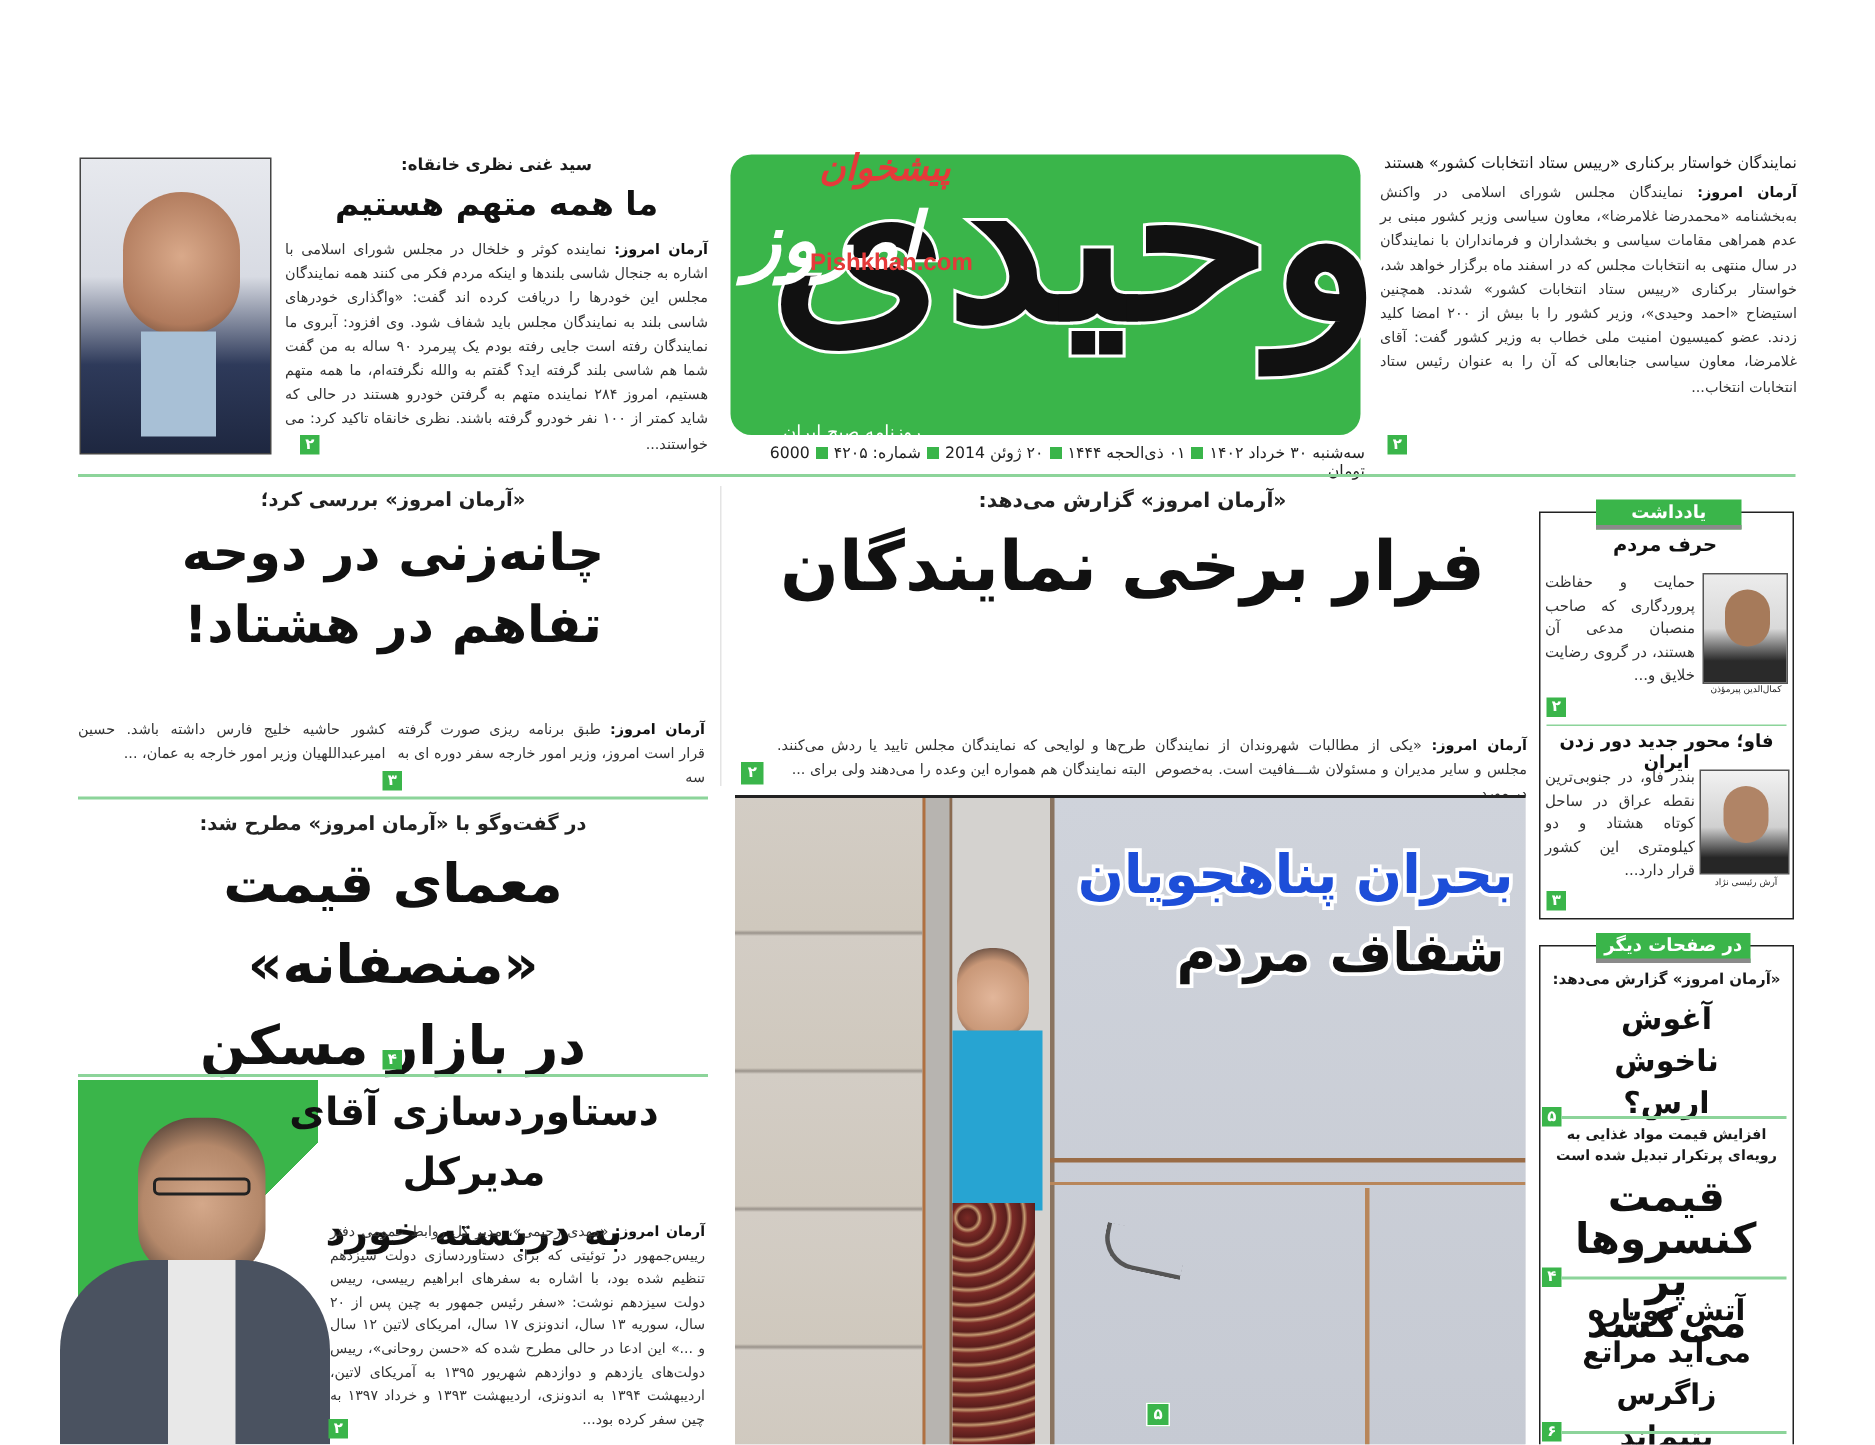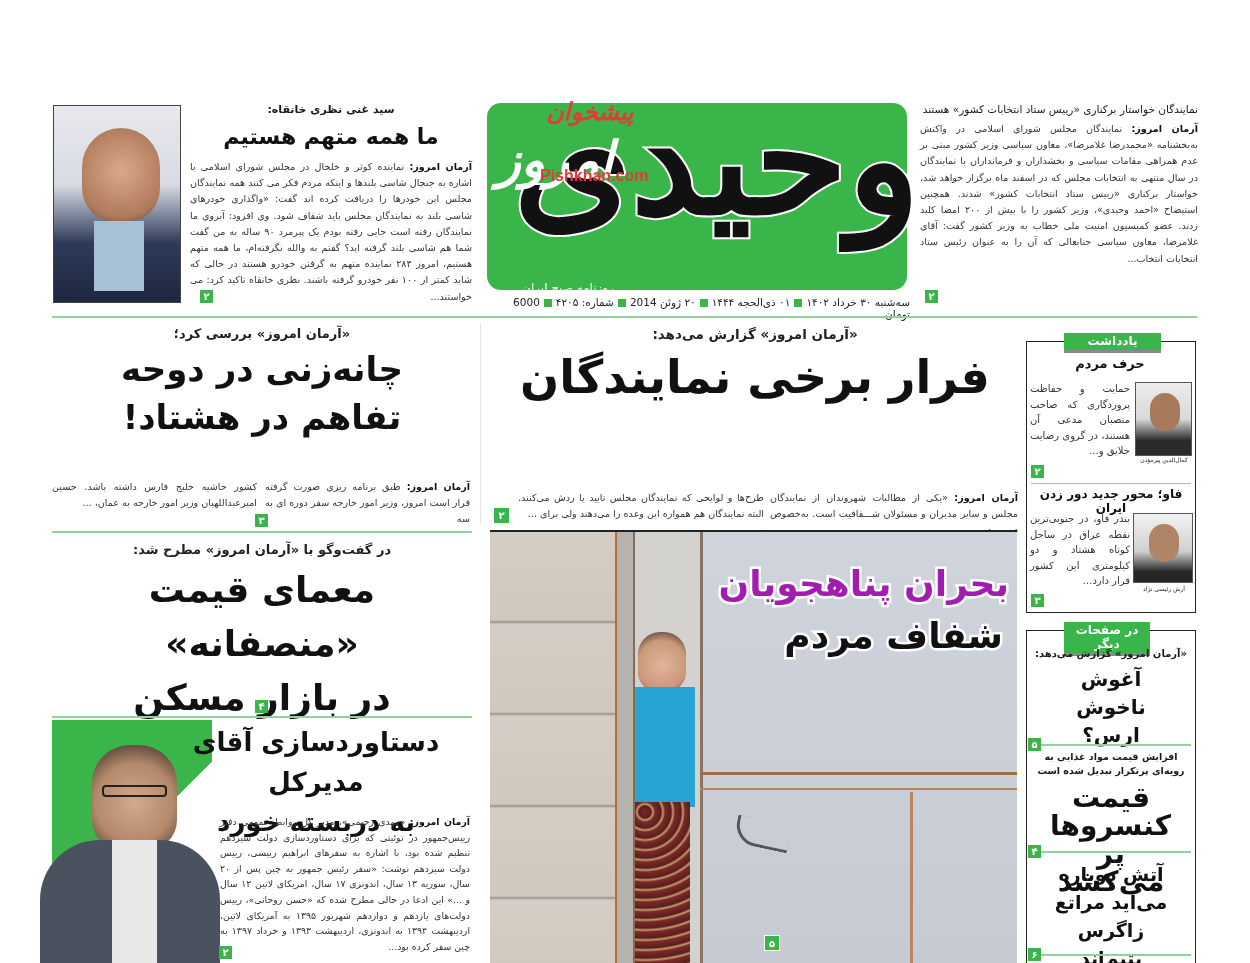"بحران پناهجویان" div { color: #a21caf -> #1d4ed8 }
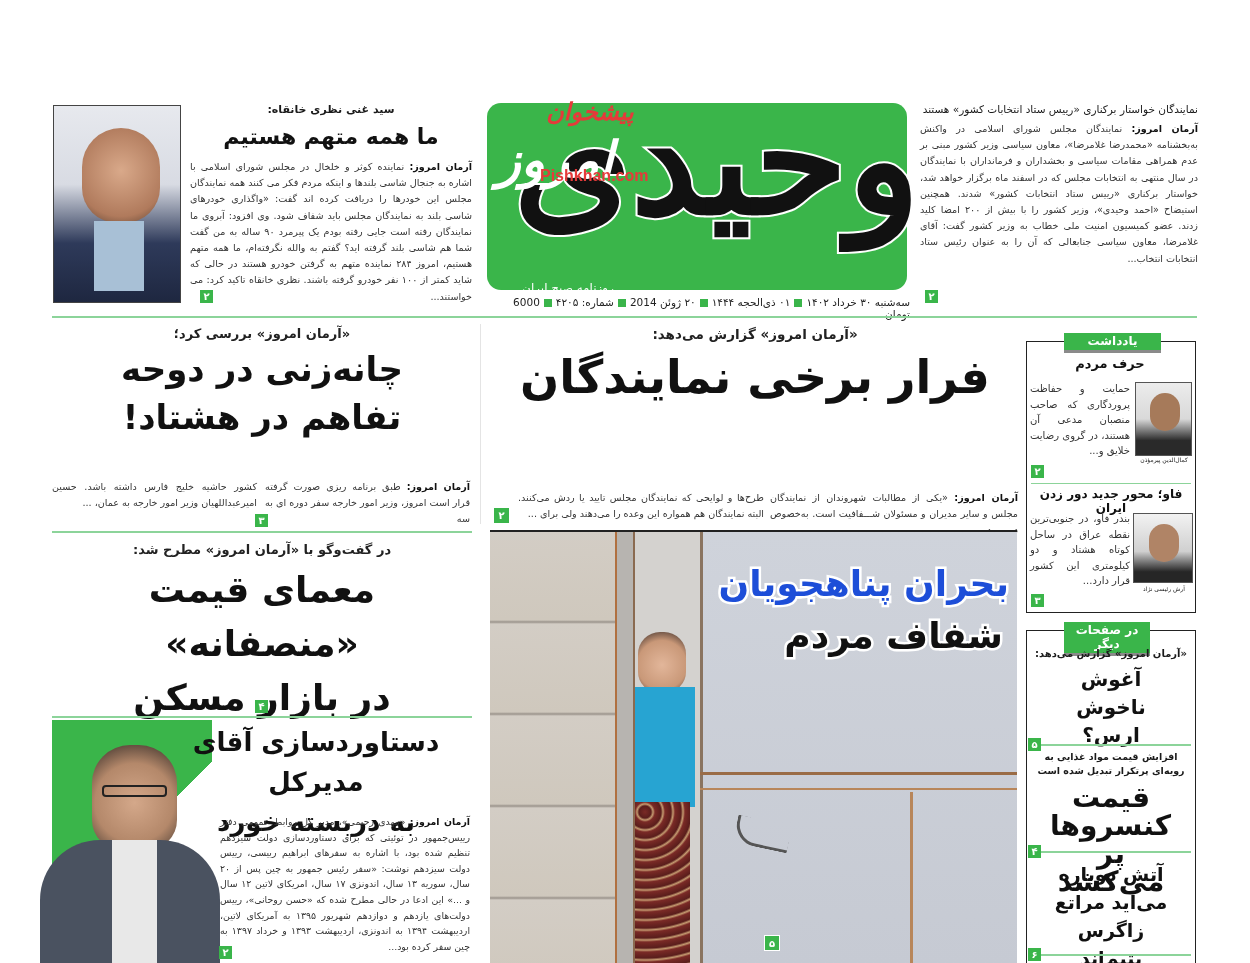"در صفحات دیگر" div.abs { width: 86px -> 103px }
